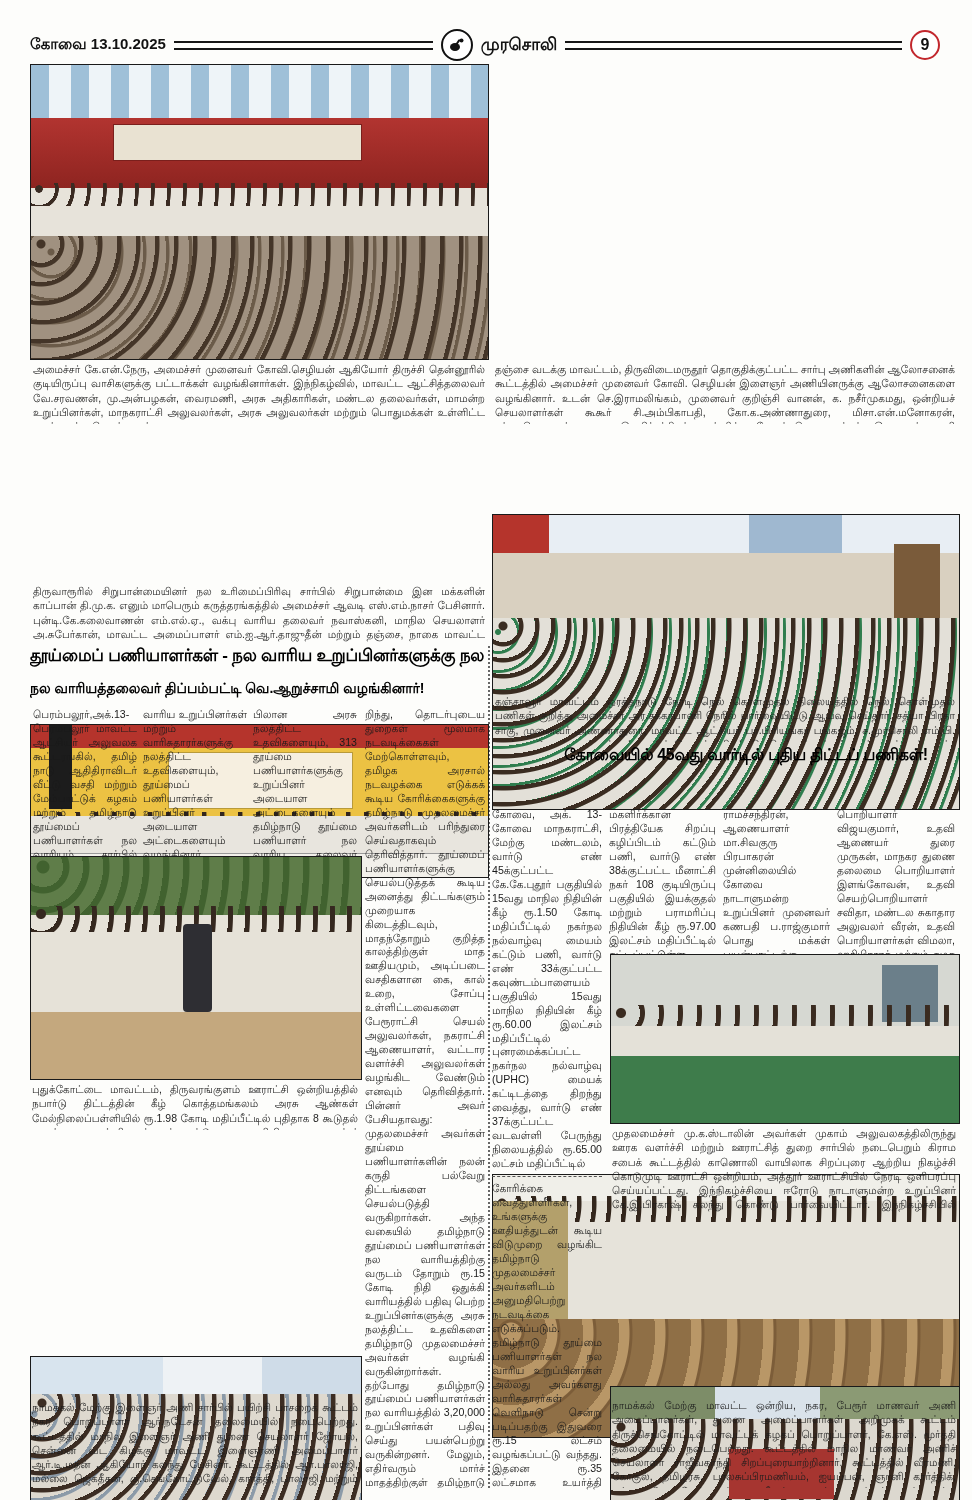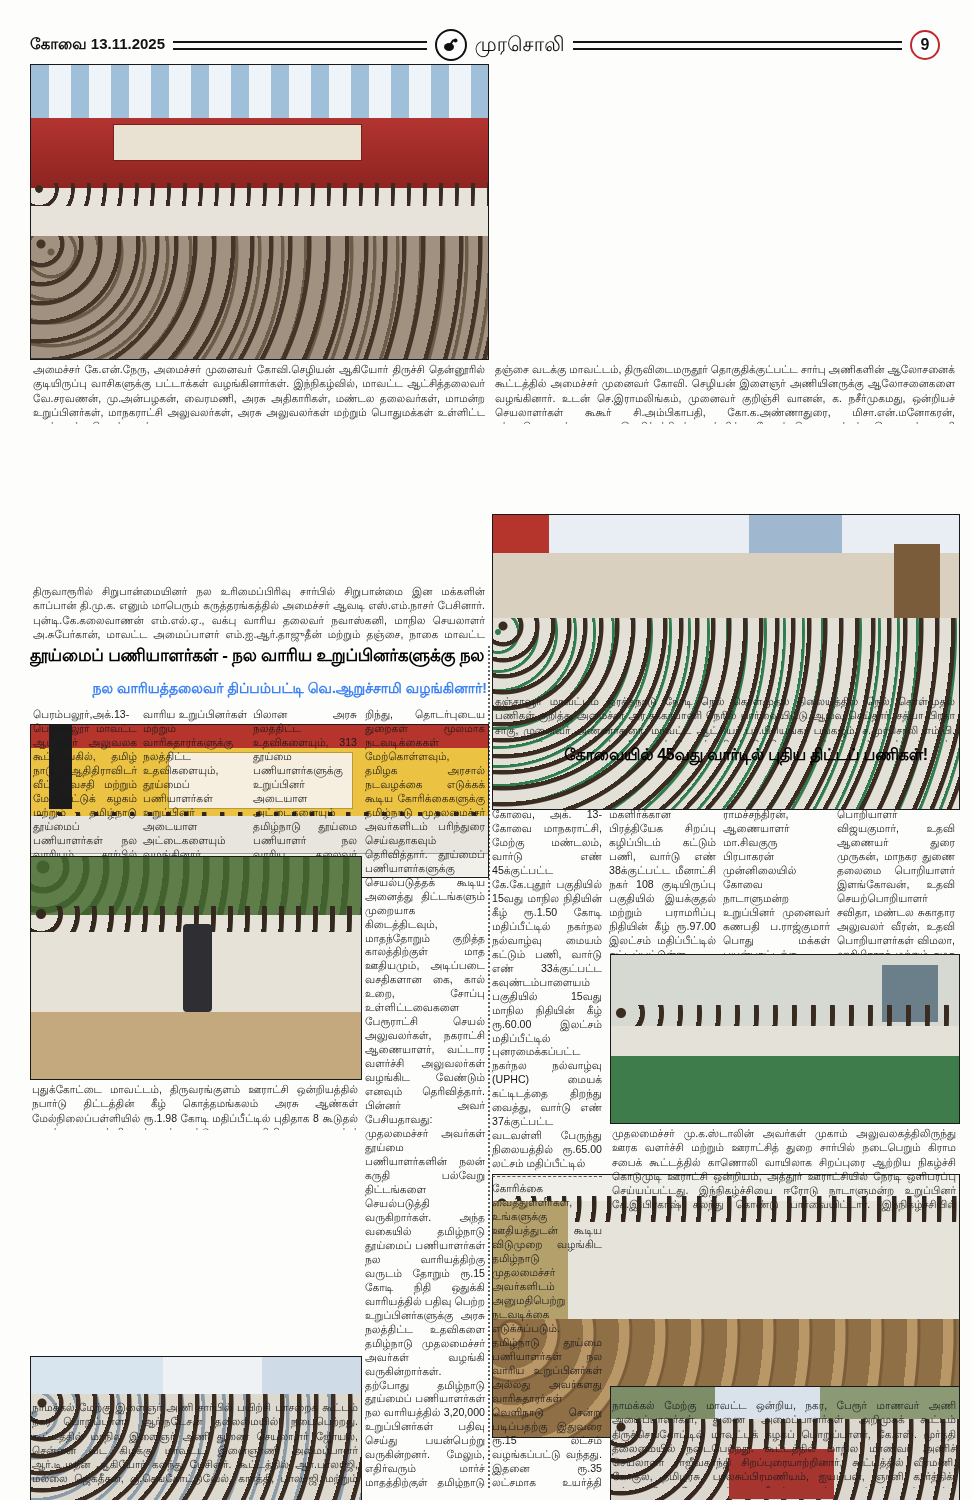"கோவை 13.11.2025" span.hdr-date { text: 13.11.2025 -> 13.10.2025 }
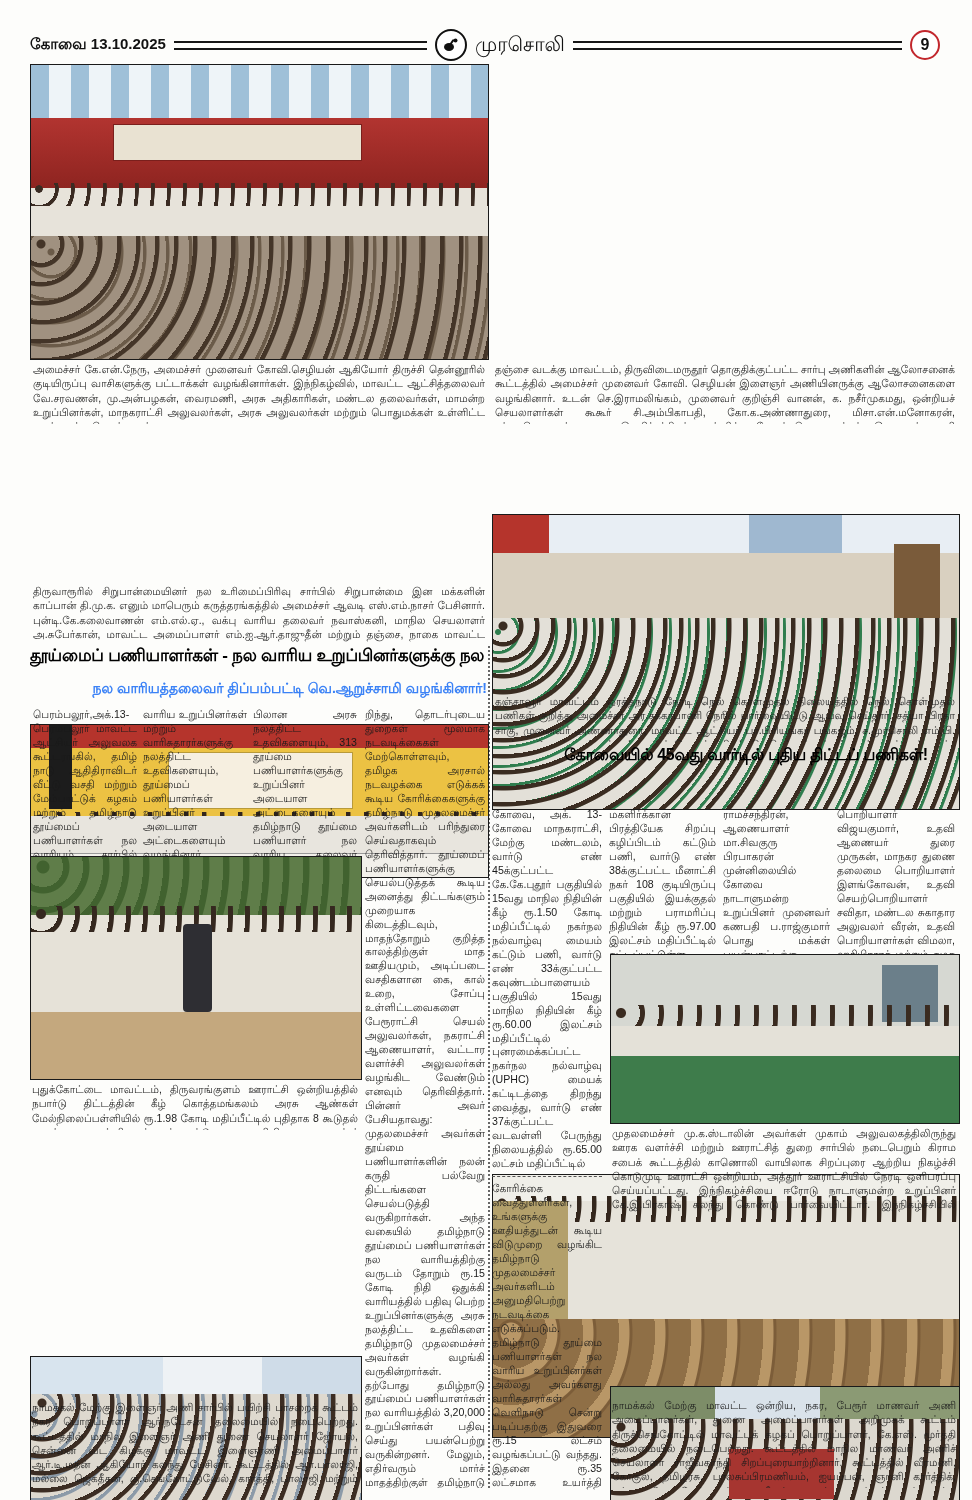"முரசொலி" .hdr-masthead { font-size: 20px -> 17px; font-weight: 400 -> 700 }
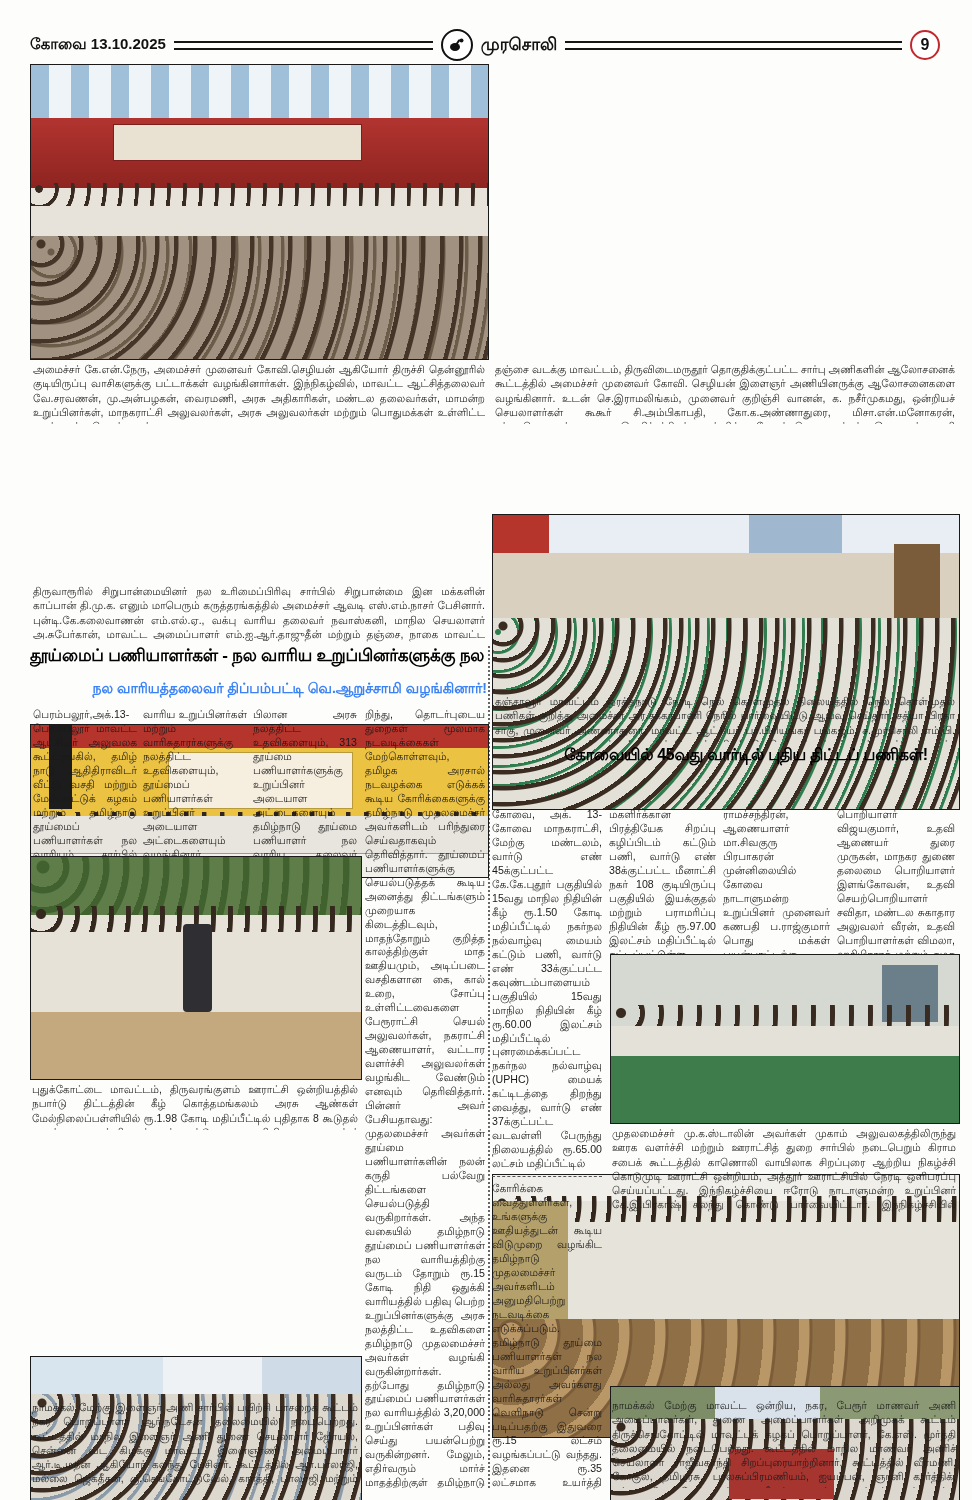"நல வாரியத்தலைவர் திப்பம்பட்டி" .subheadline { color: #3b82f6 -> #000000; text-align: right -> left }
